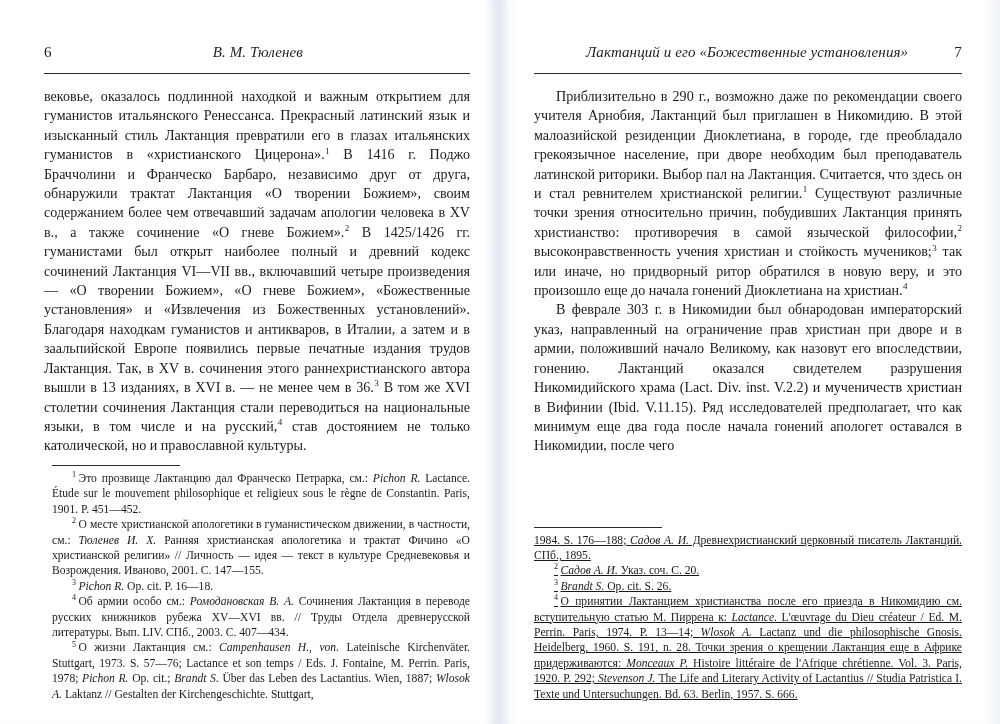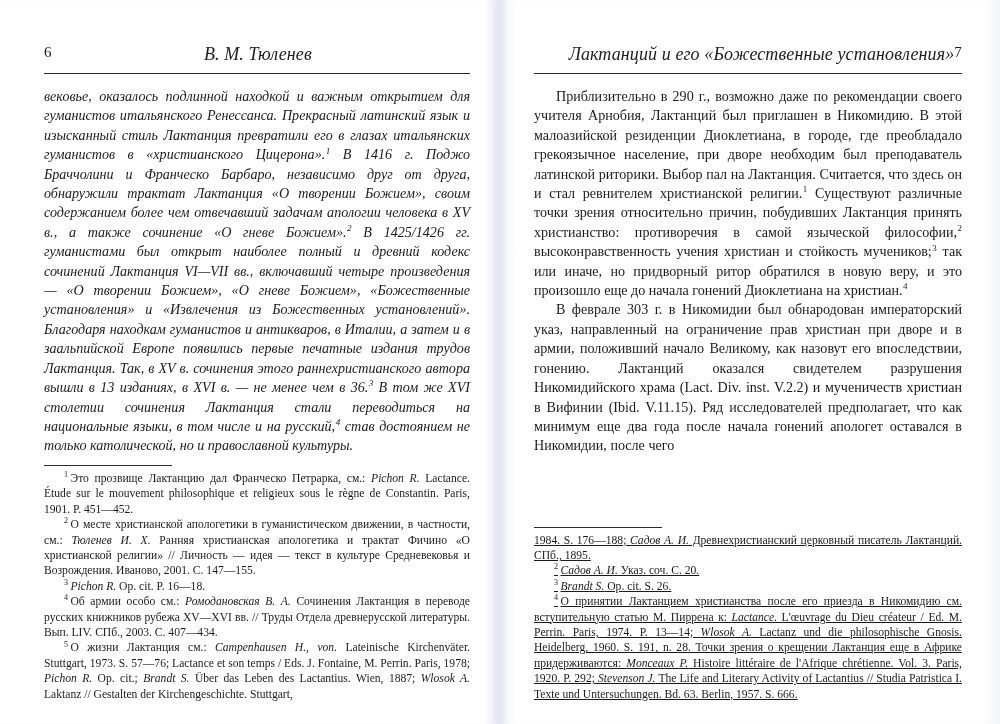"В. М. Тюленев" .runhead .title { font-size: 18px -> 15px }
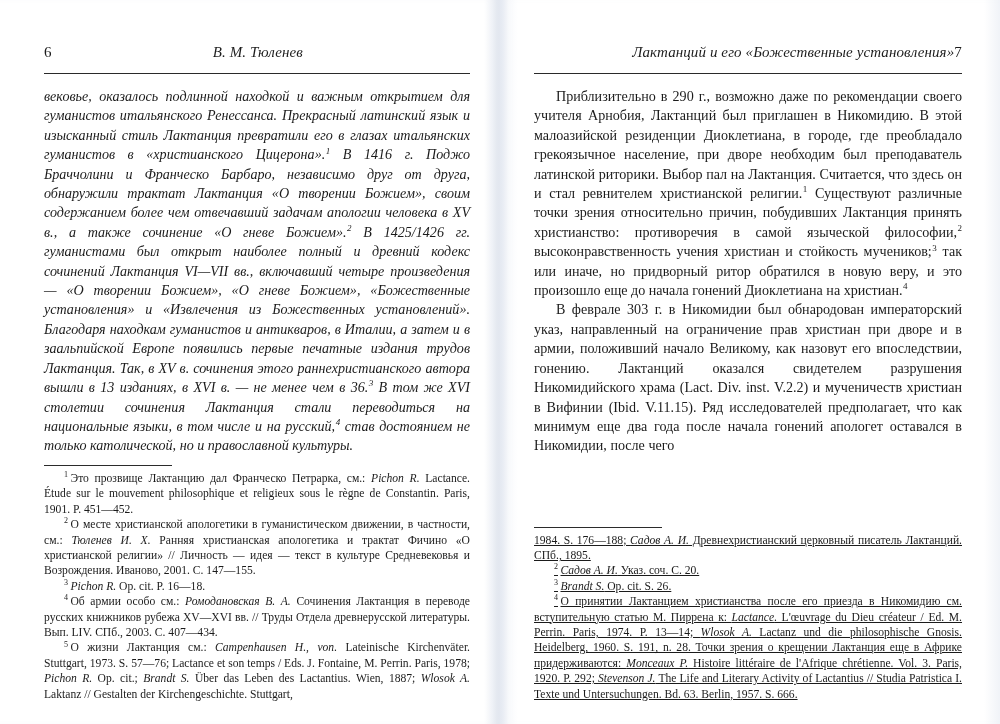"Лактанций и его «Божественные" .runhead.recto .title { text-align: right -> none }
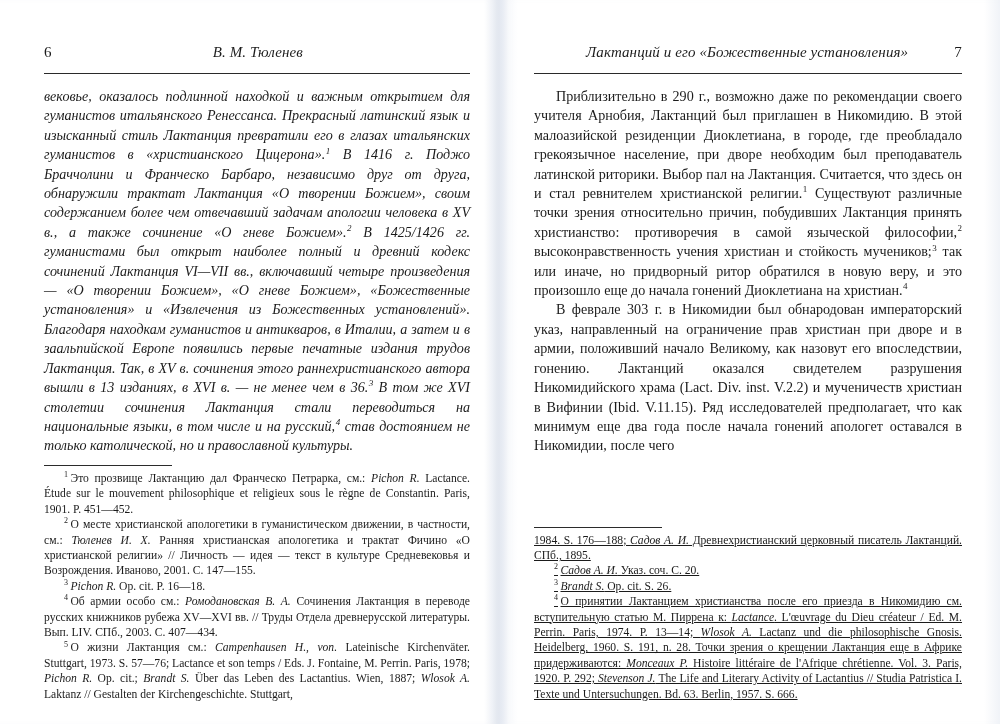"вековье, оказалось подлинной находкой и" .body p.noindent { font-style: italic -> none }
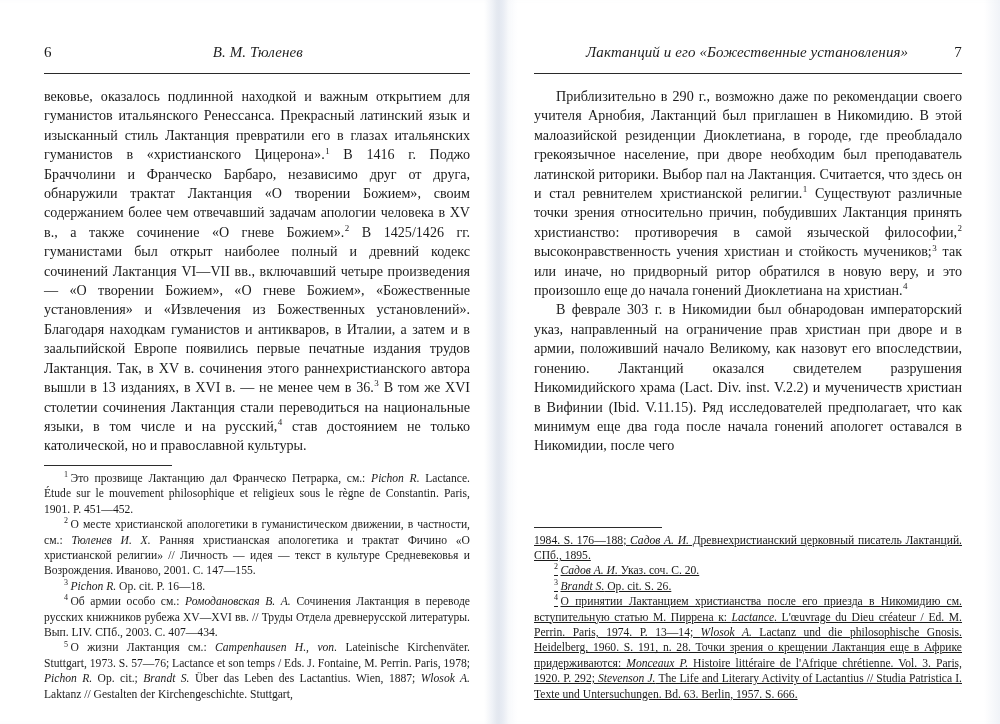"1 Это прозвище Лактанцию дал" .fnblock { left: 44px -> 52px }
